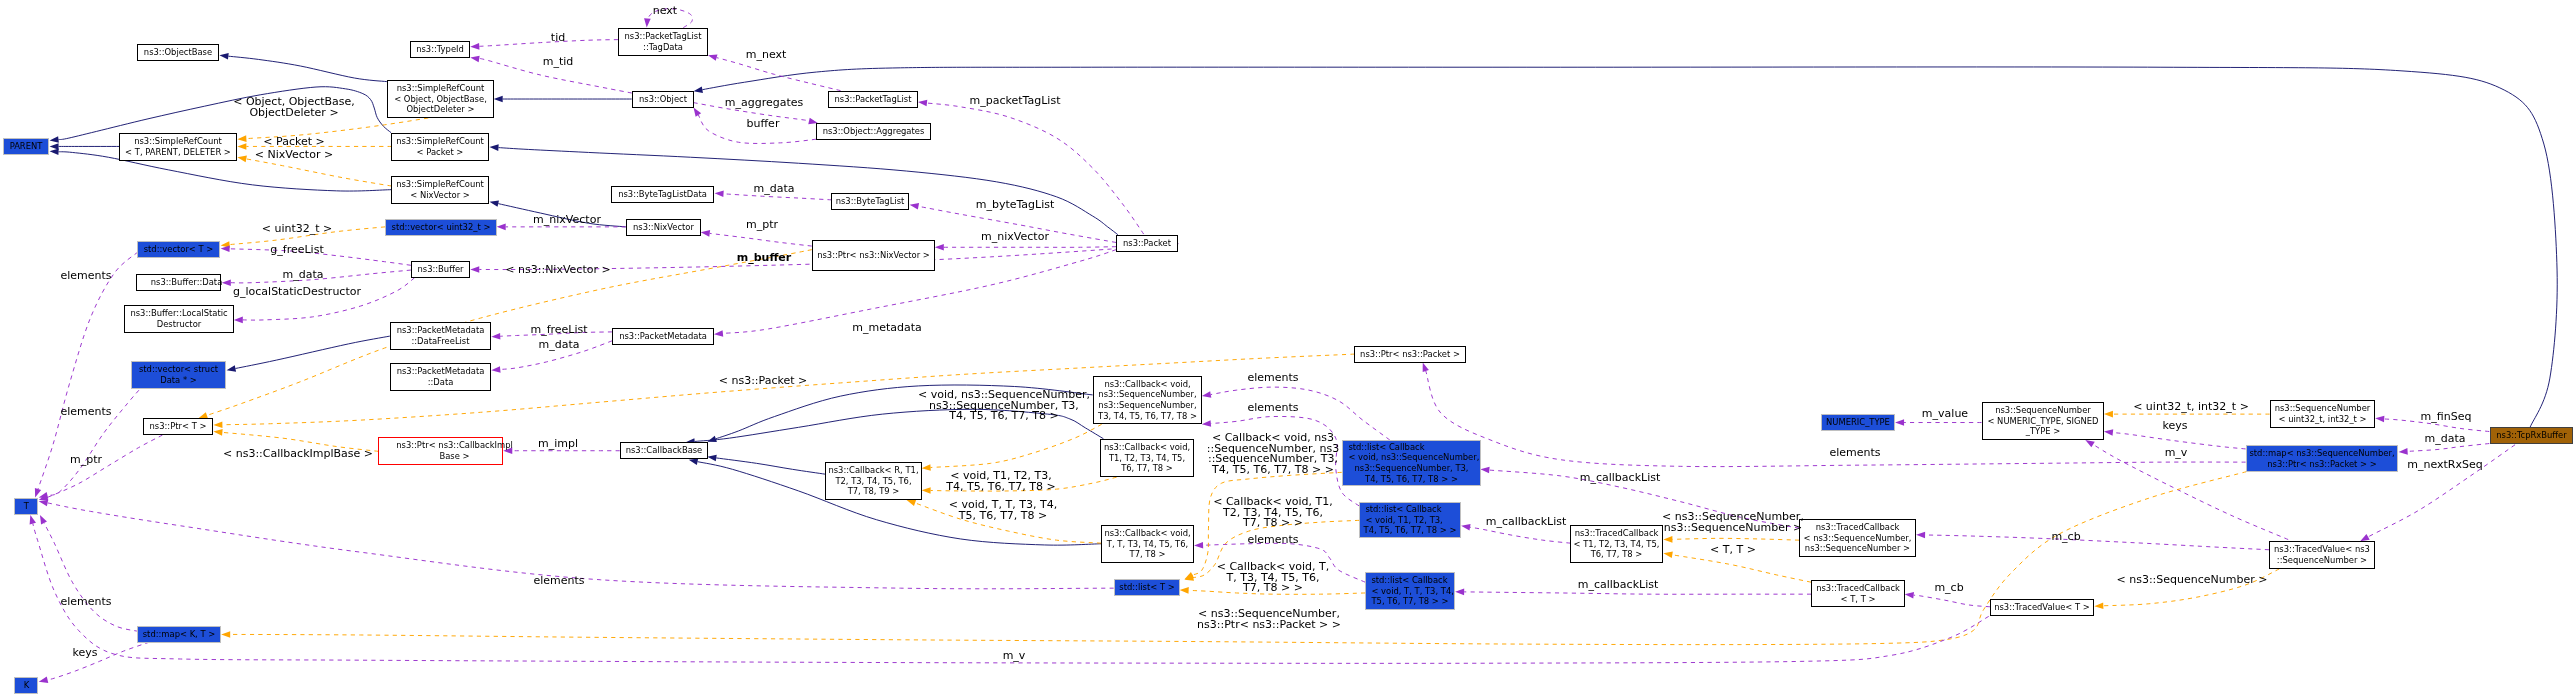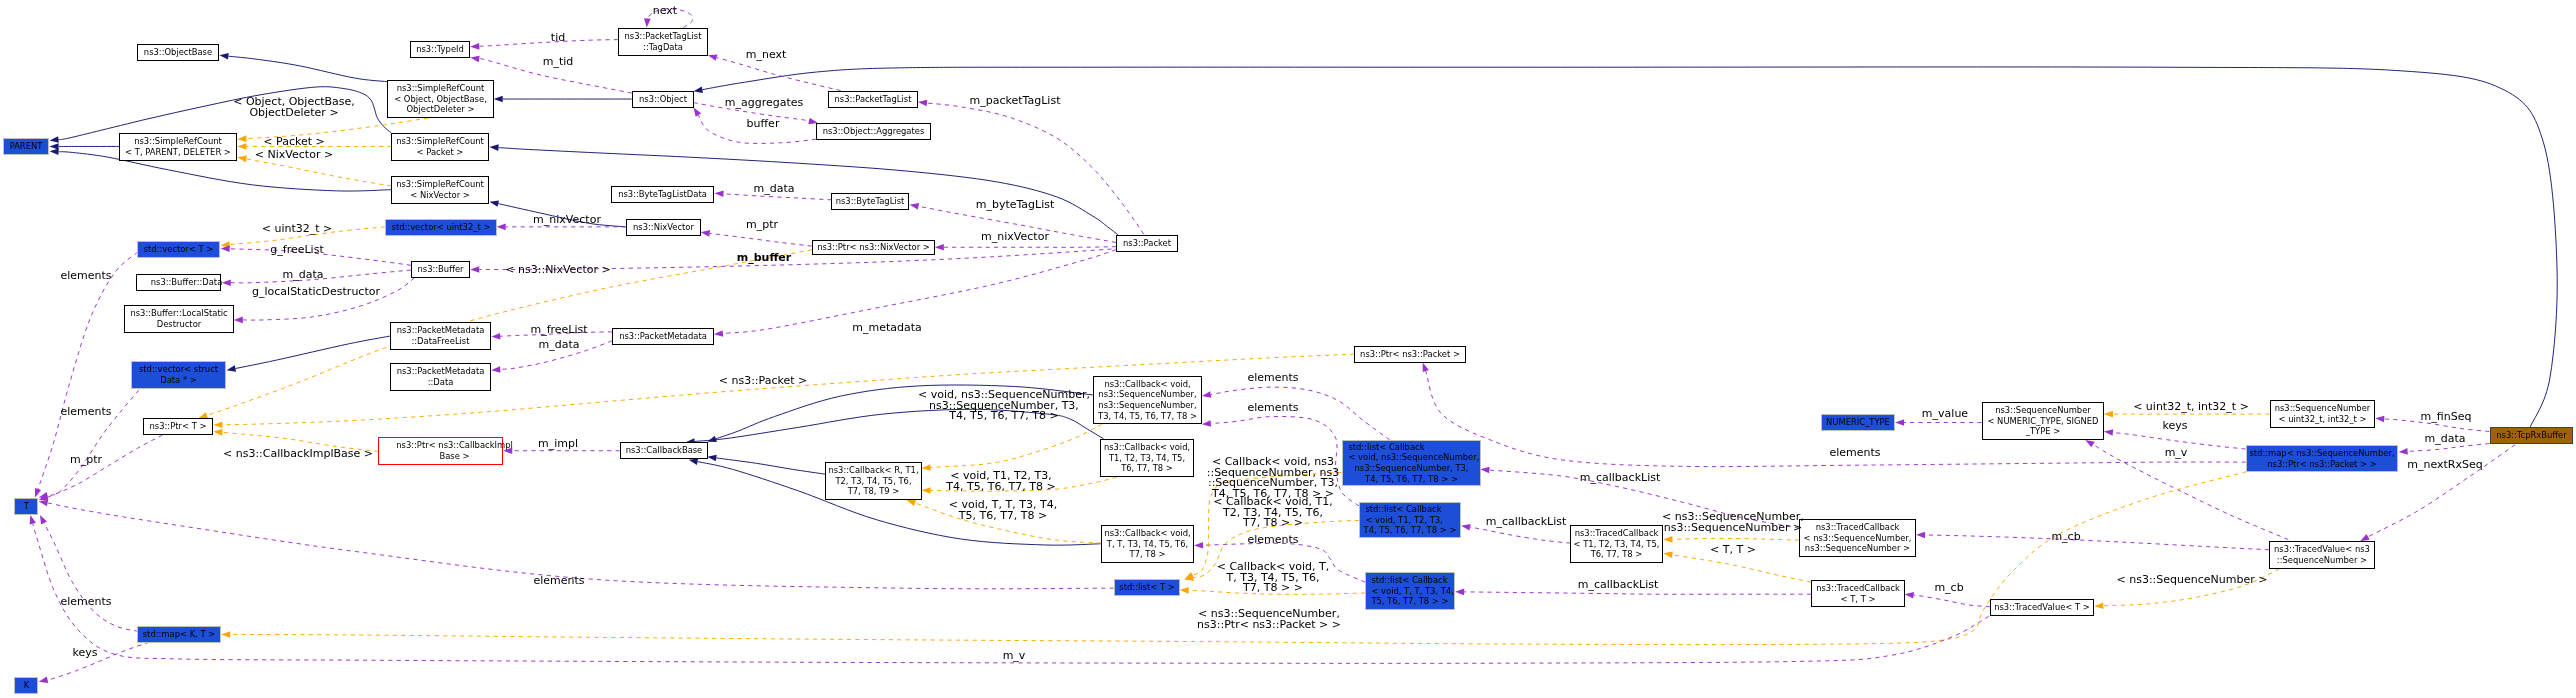"ns3::Ptr< ns3::NixVector >" div.node { height: 15px -> 31px }
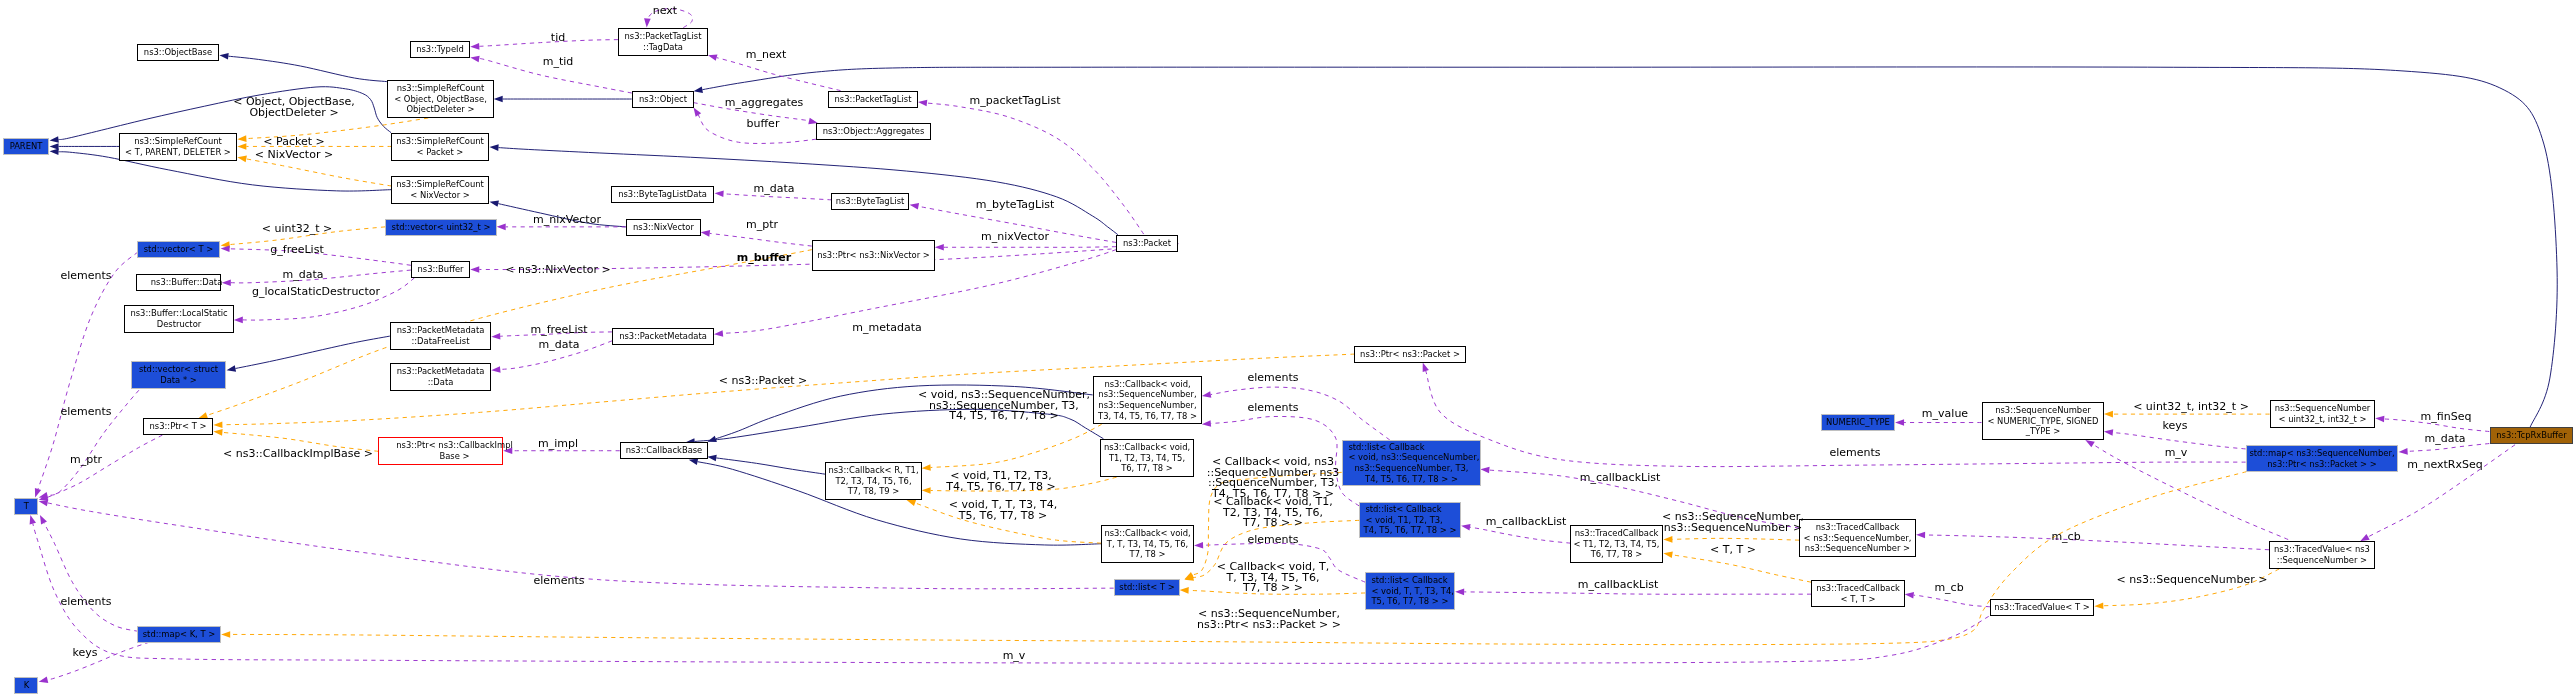"g_localStaticDestructor" div.edge-label { left: 316px -> 297px }
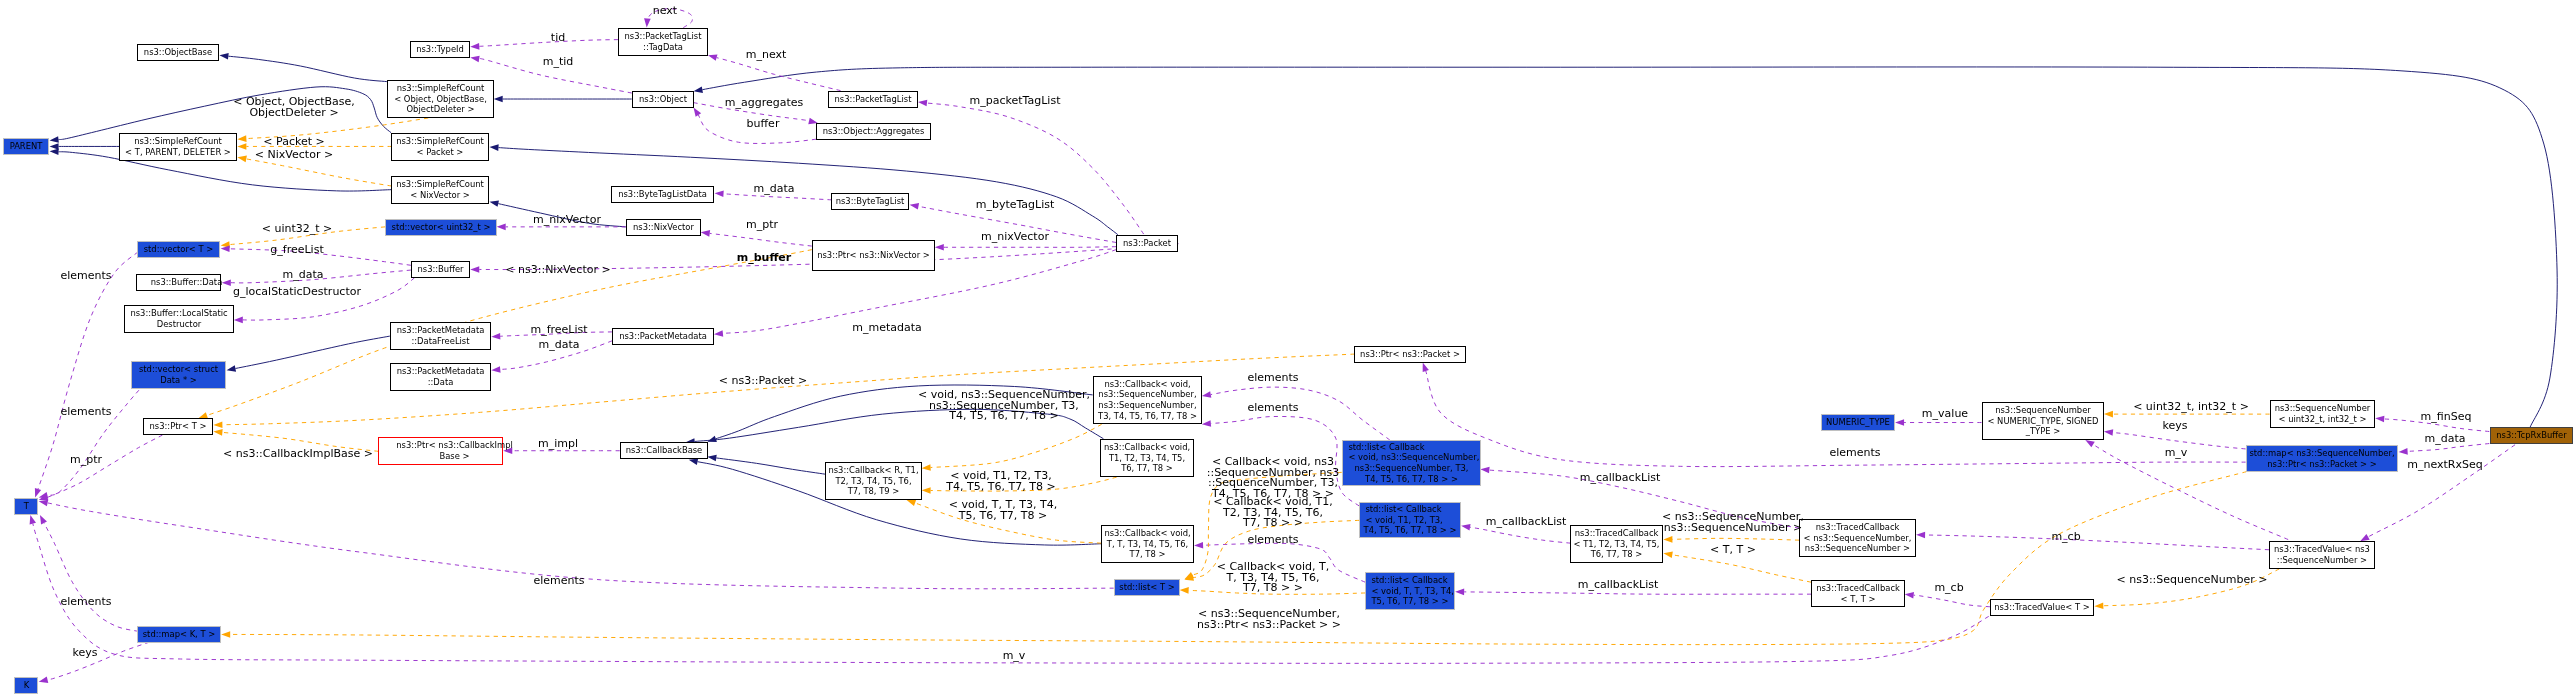"< Callback< void, ns3" div.edge-label { margin-top: 24px -> none }
